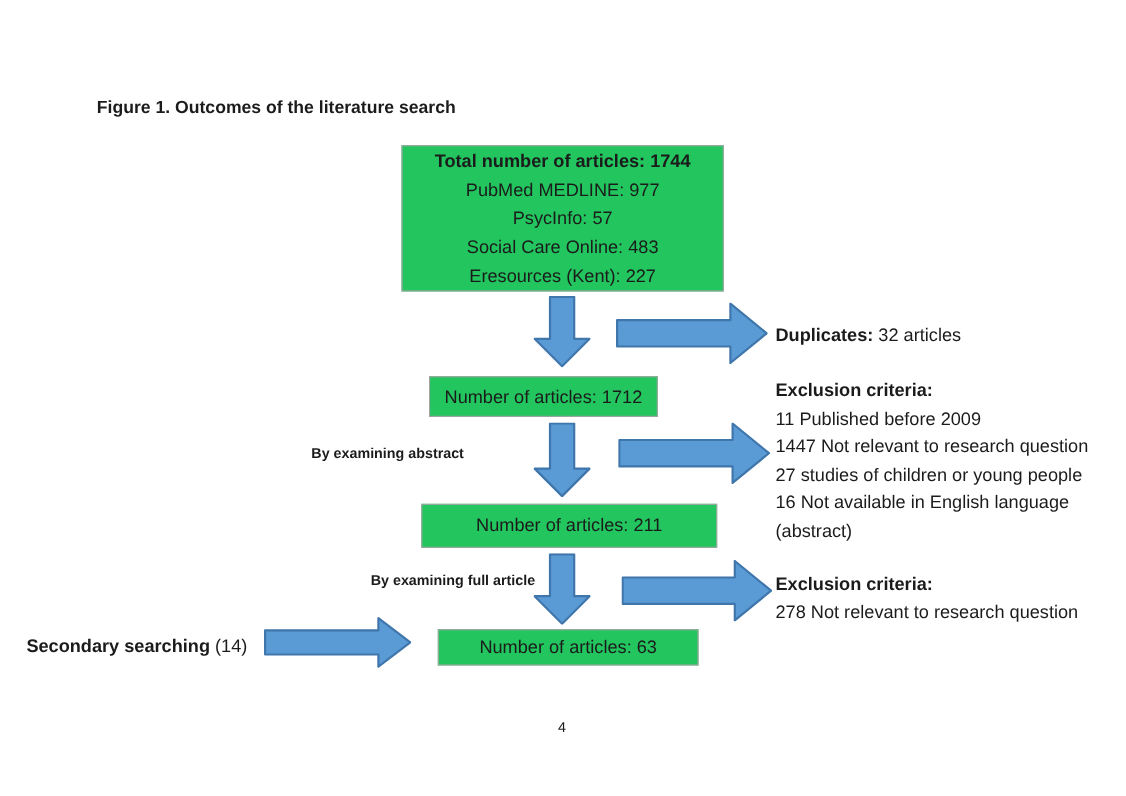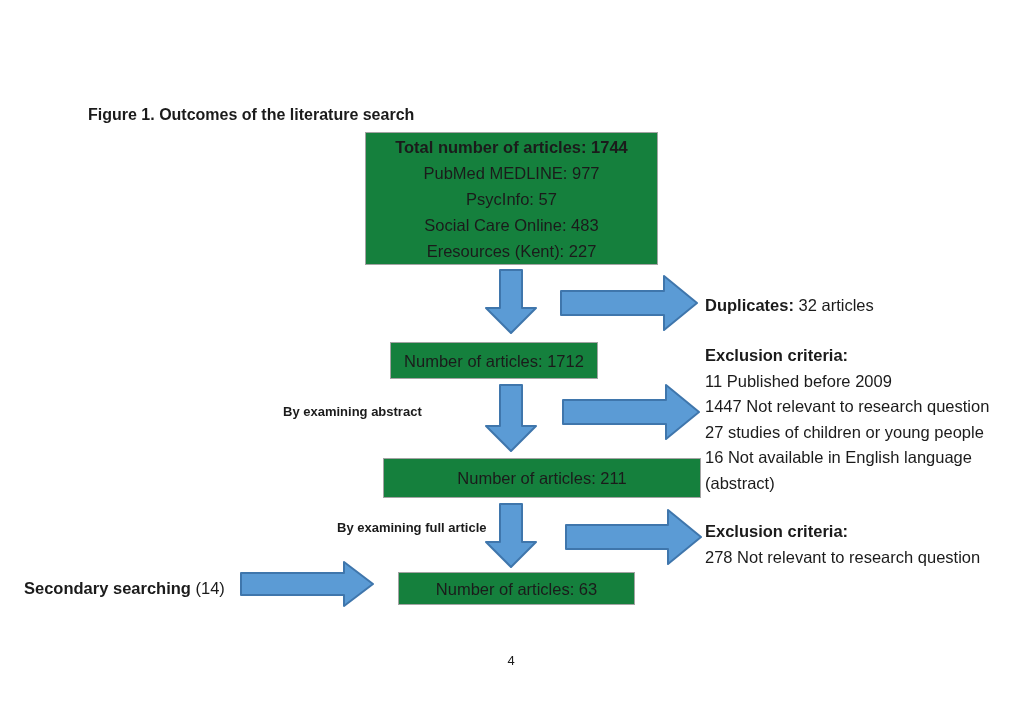"Figure 1. Outcomes of the" div.abs { margin-top: 16px -> none }
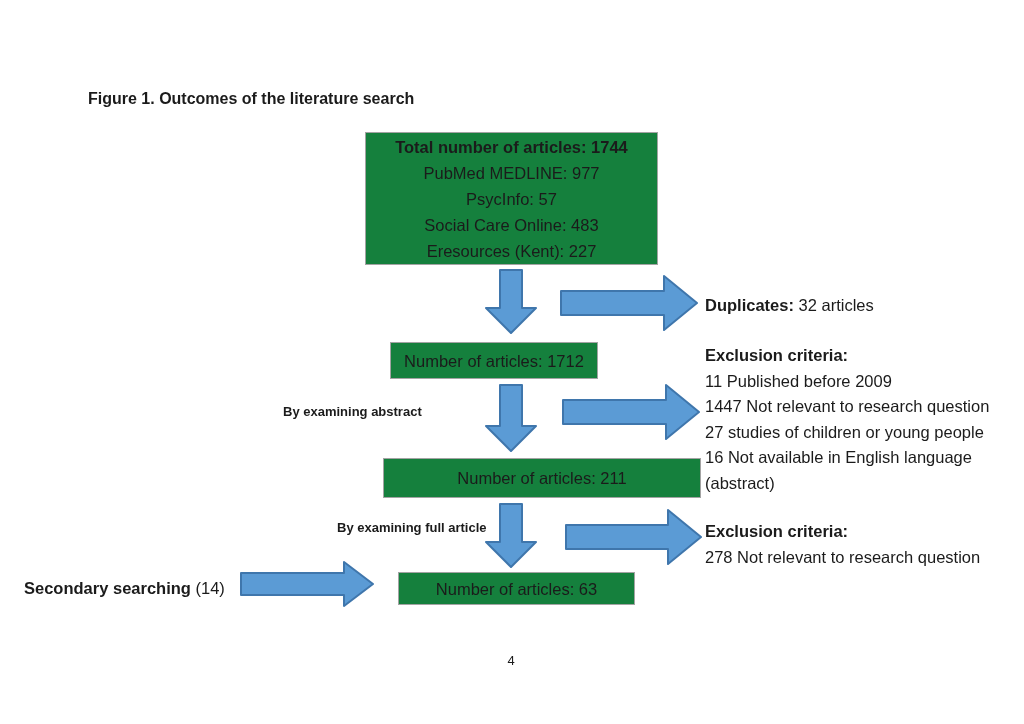"Total number of articles: 1744" .box { background: #15803d -> #22c55e }
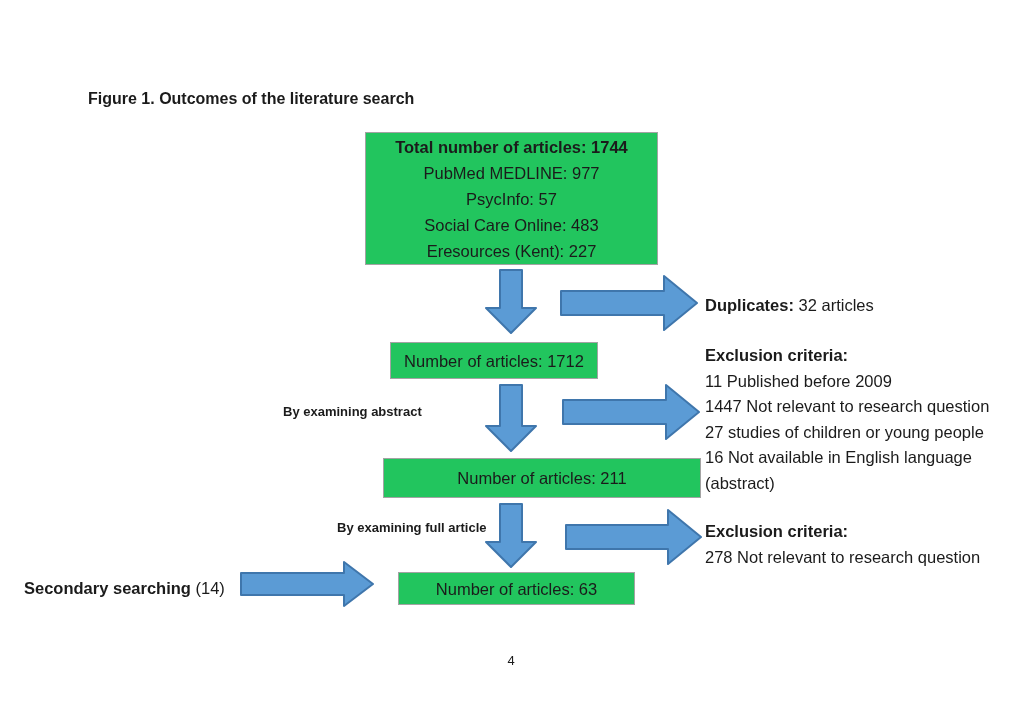"Number of articles: 211" div.box { width: 318px -> 269px }
